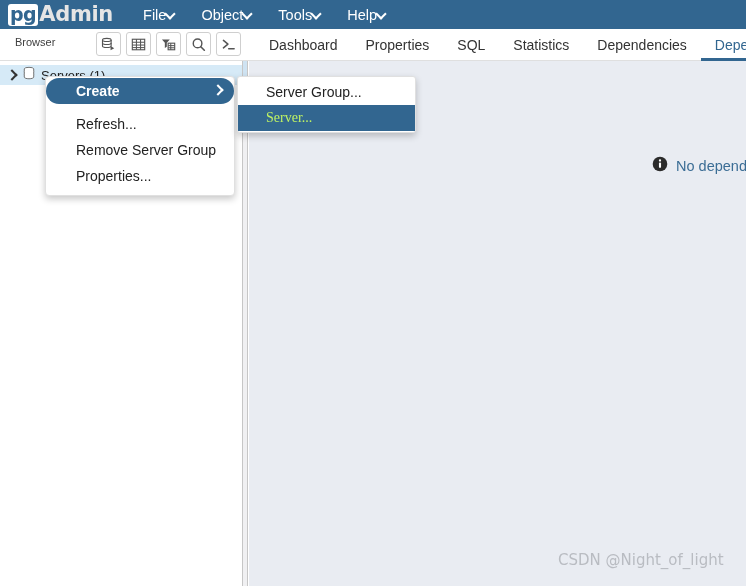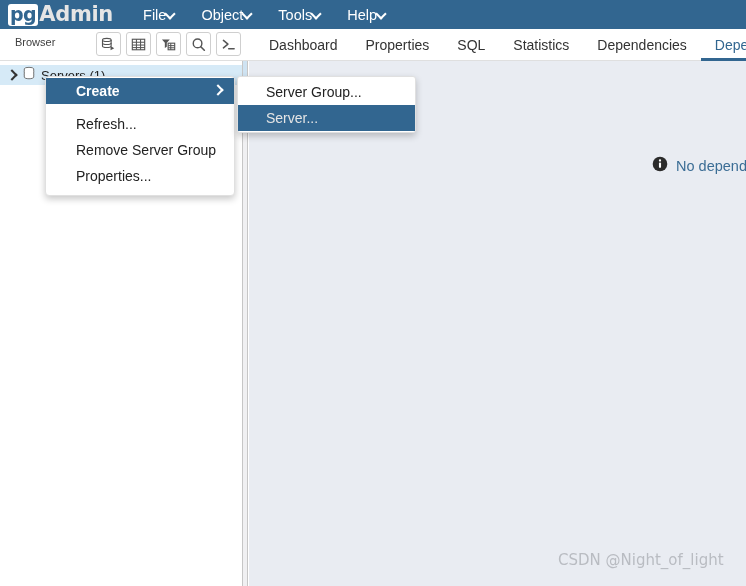"Create" .ctx-item { border-radius: none -> 13px }
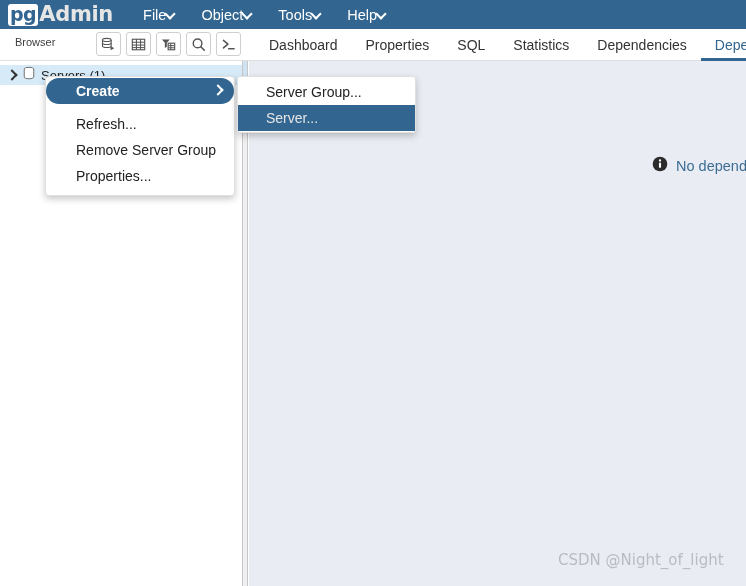"Server..." .sub-item.highlight { color: #e5e5e5 -> #bef264; font-family: none -> Liberation Serif, serif }
